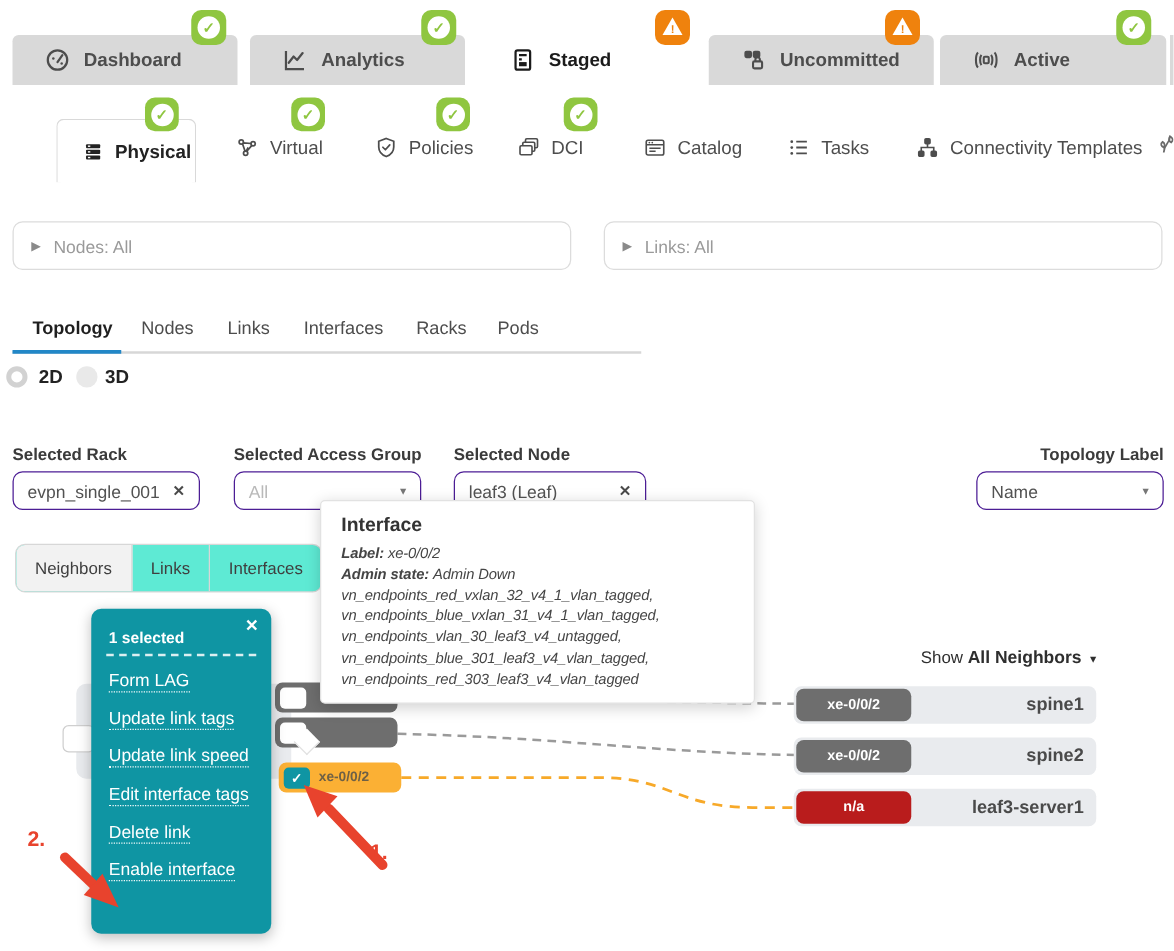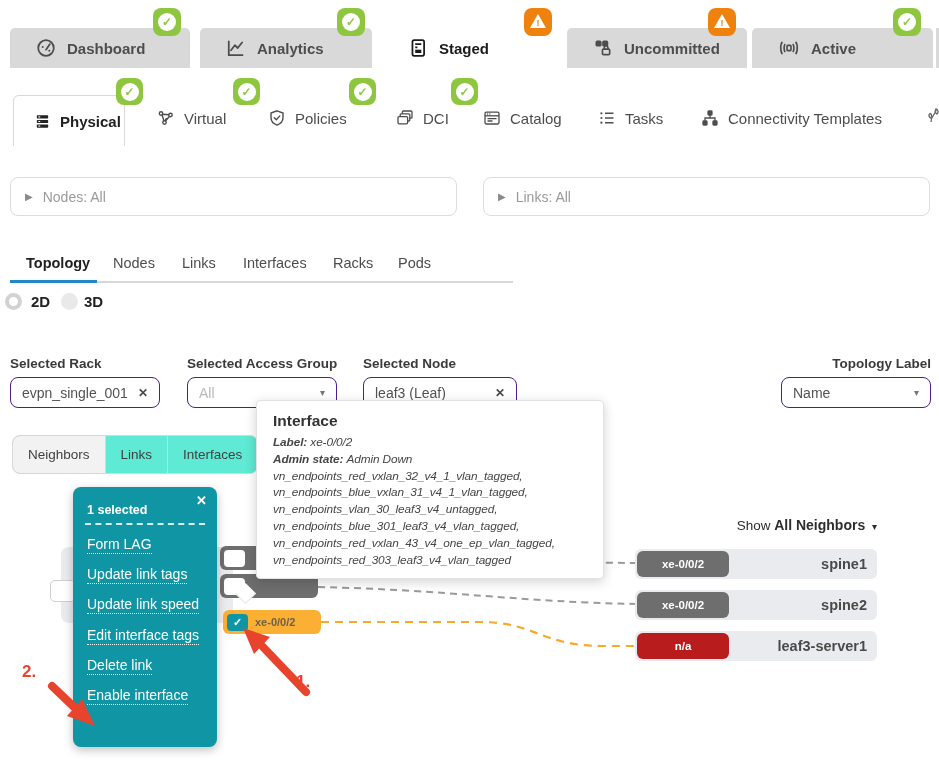"Physical" .sec-tab { margin-left: none -> 32px }
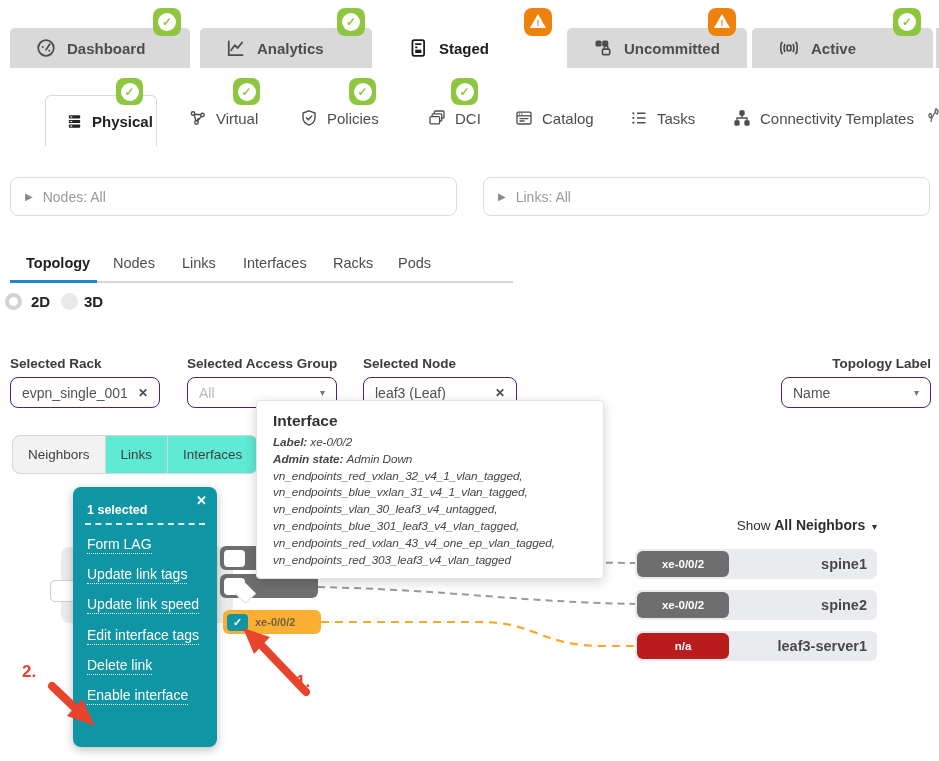"DCI" div.sec-tab { left: 396px -> 382px }
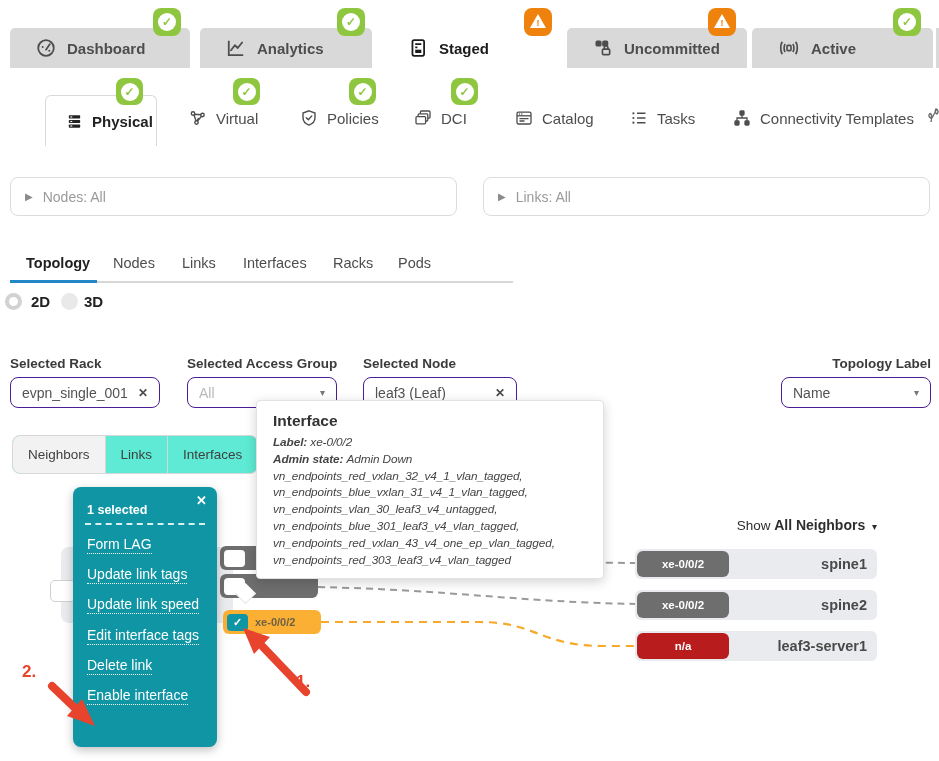"vn_endpoints_red_vxlan_43_v4_one_ep_vlan" div.tt-line { html: <div>vn_endpoints_red_vxlan_43_v4_one_ep_vlan_tagged,</div> -> none }
